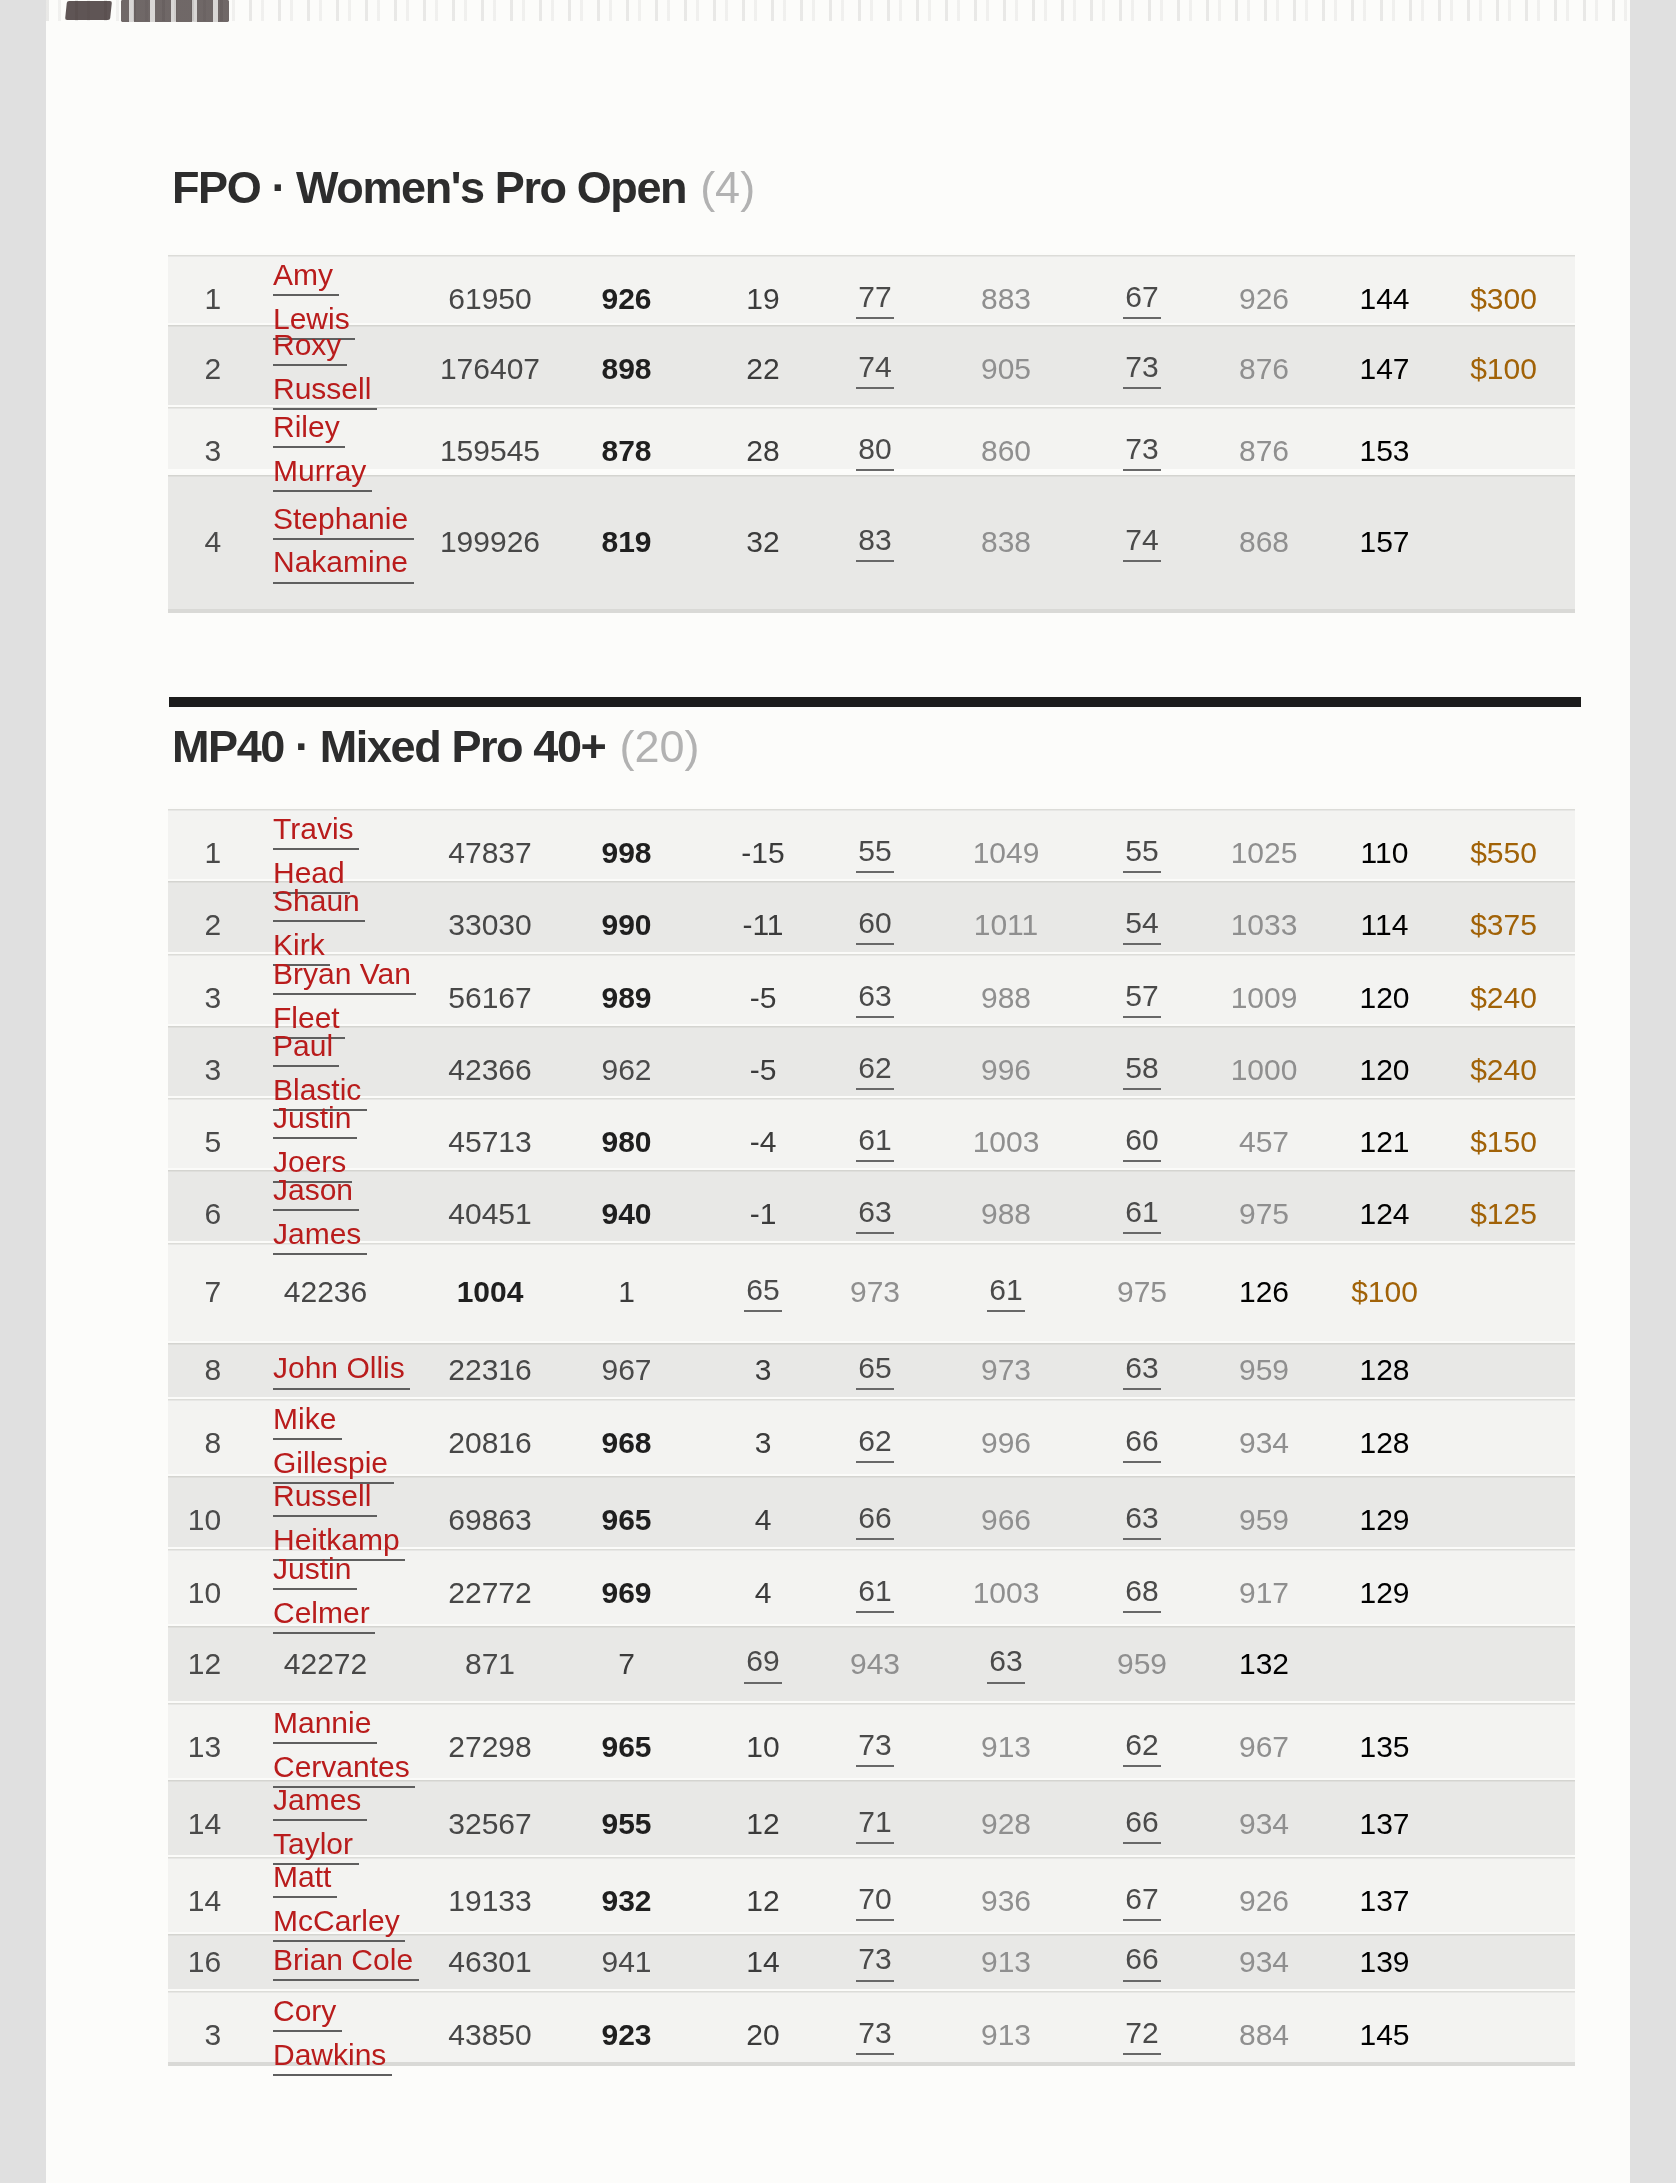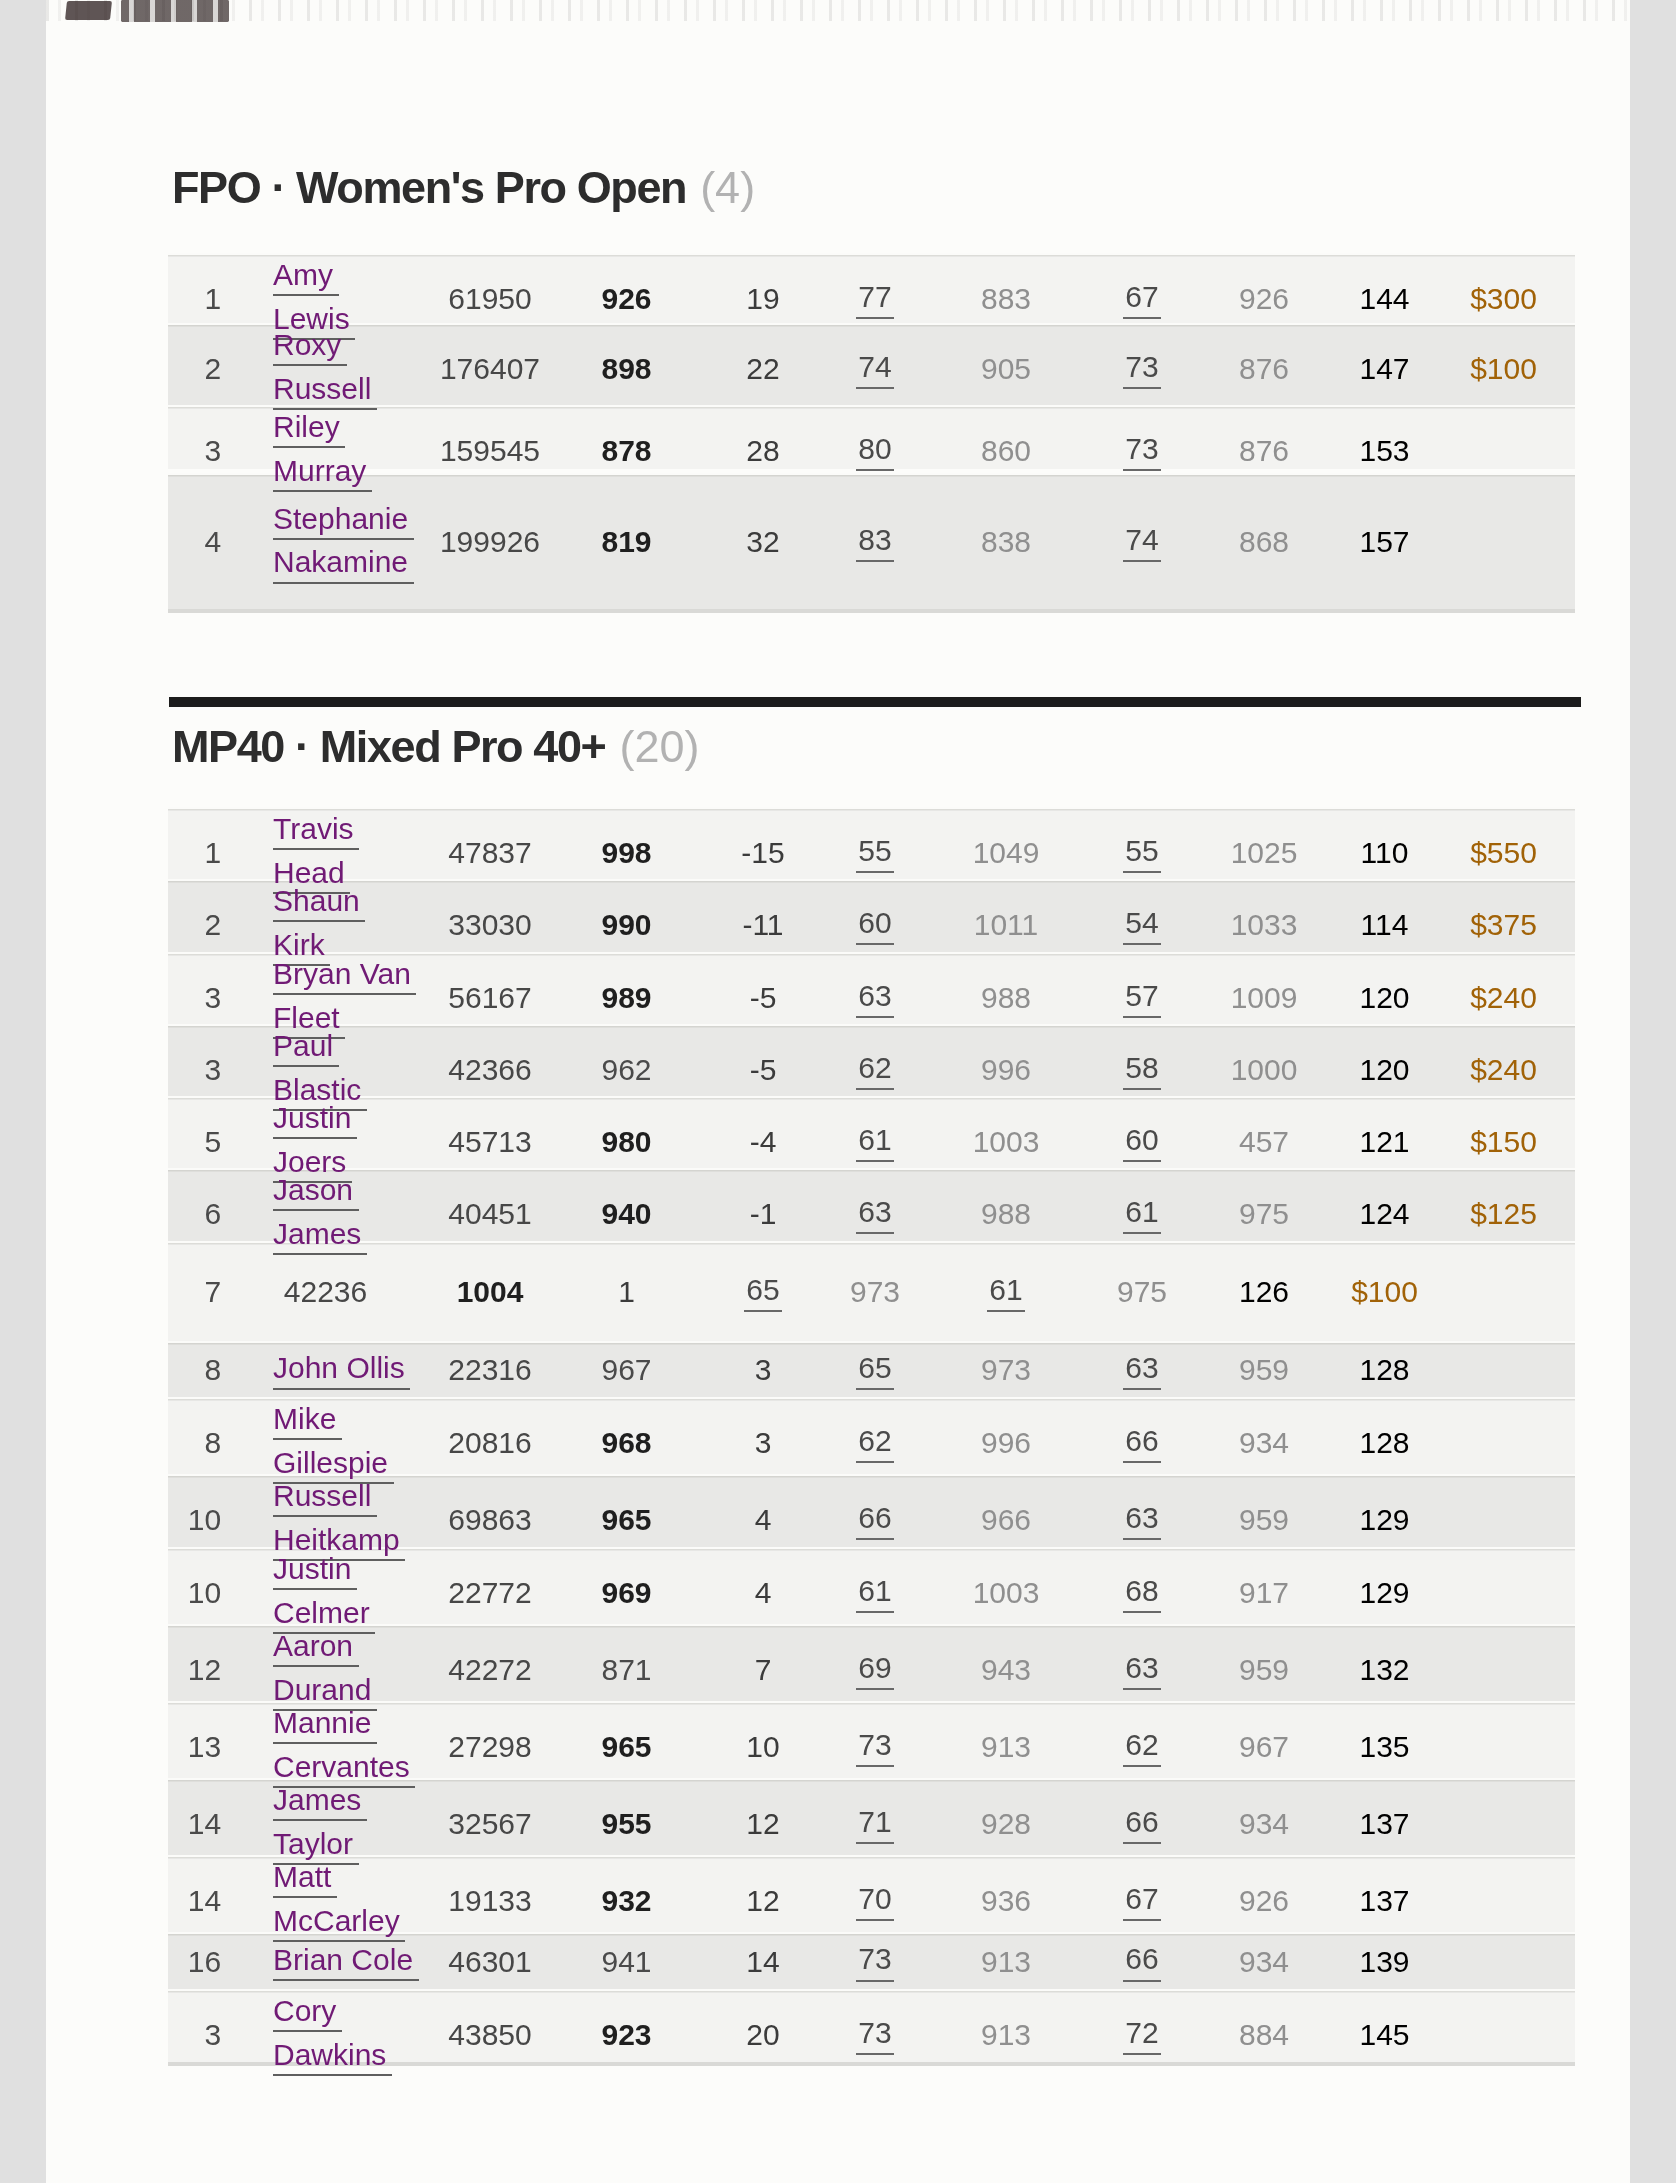"Amy" .name-link { color: #701a75 -> #b91c1c }
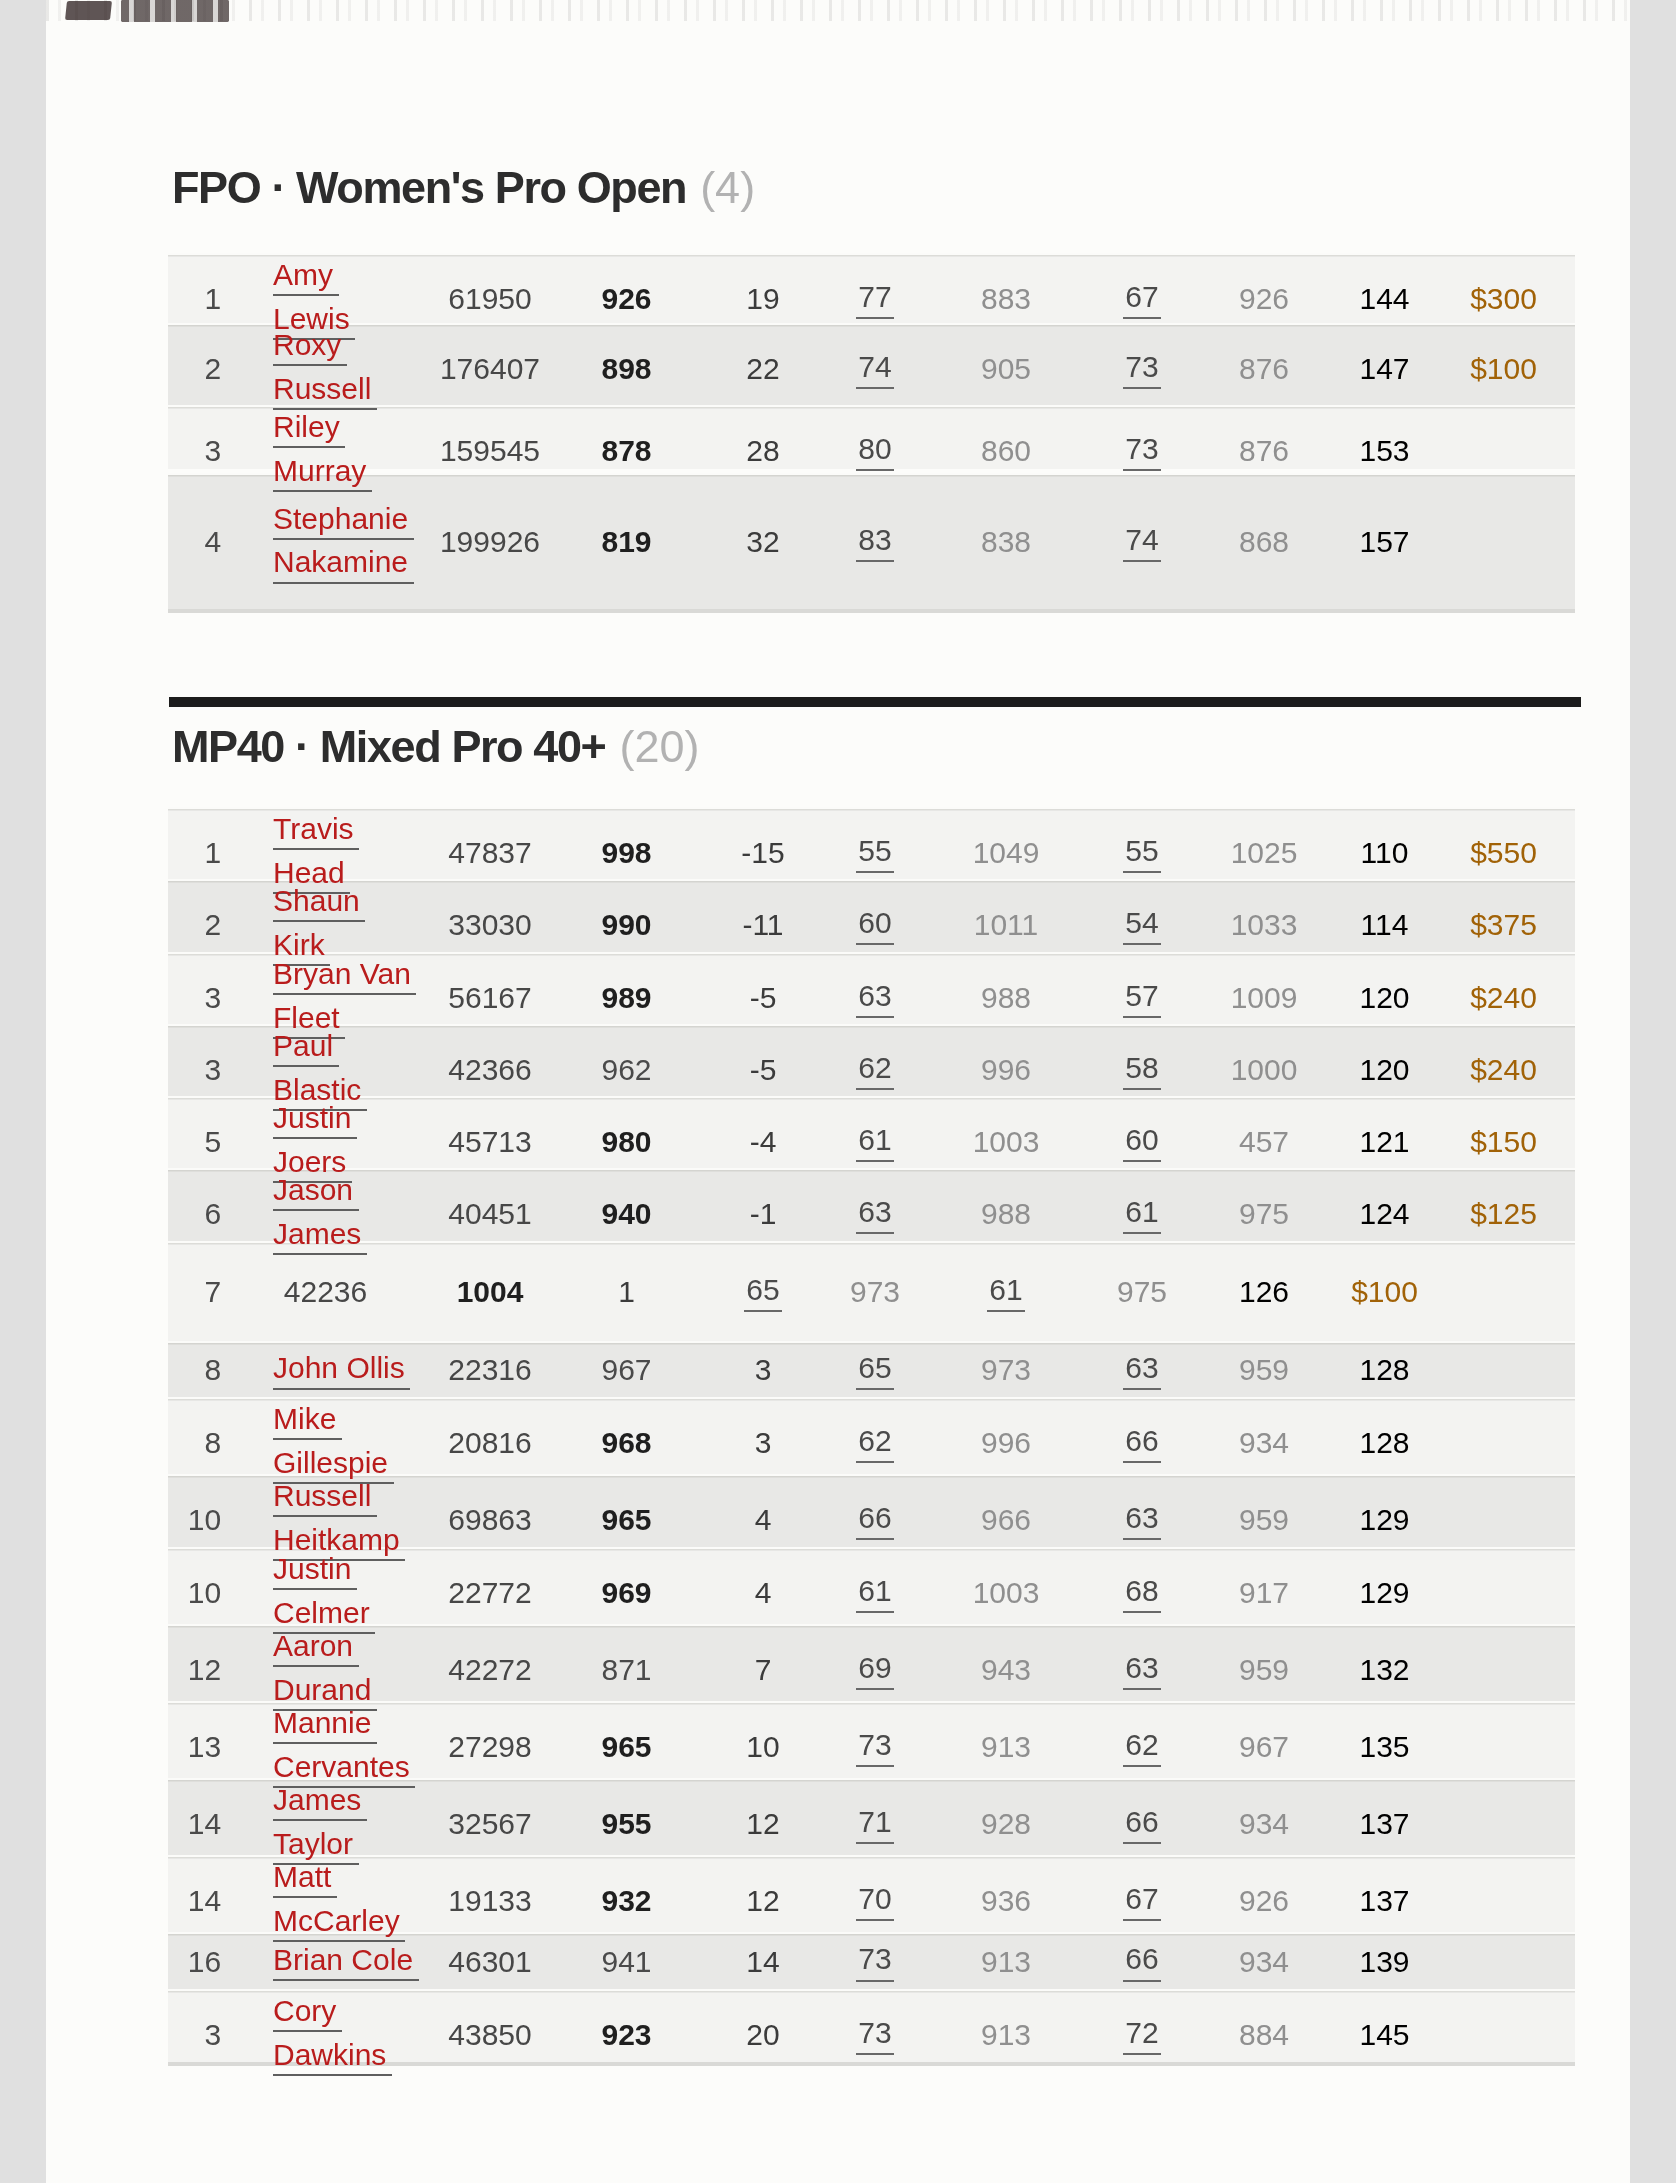"Aaron" div.cell { html: <div> <a> <span><span>Aaron</span></span> <span><span>Durand</span></span> </a> </div> -> none }
